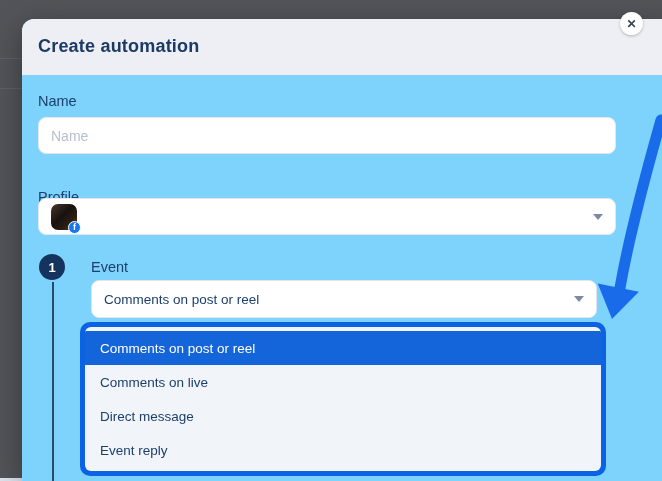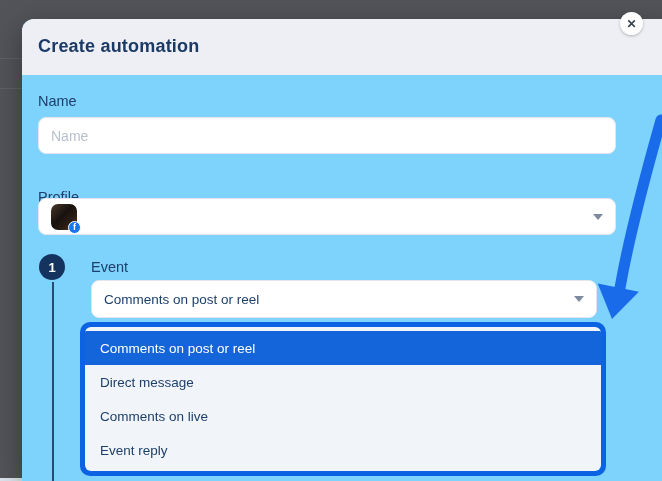"Direct message" div.dropdown-option { order: before "Comments on live" -> after "Comments on live" }
